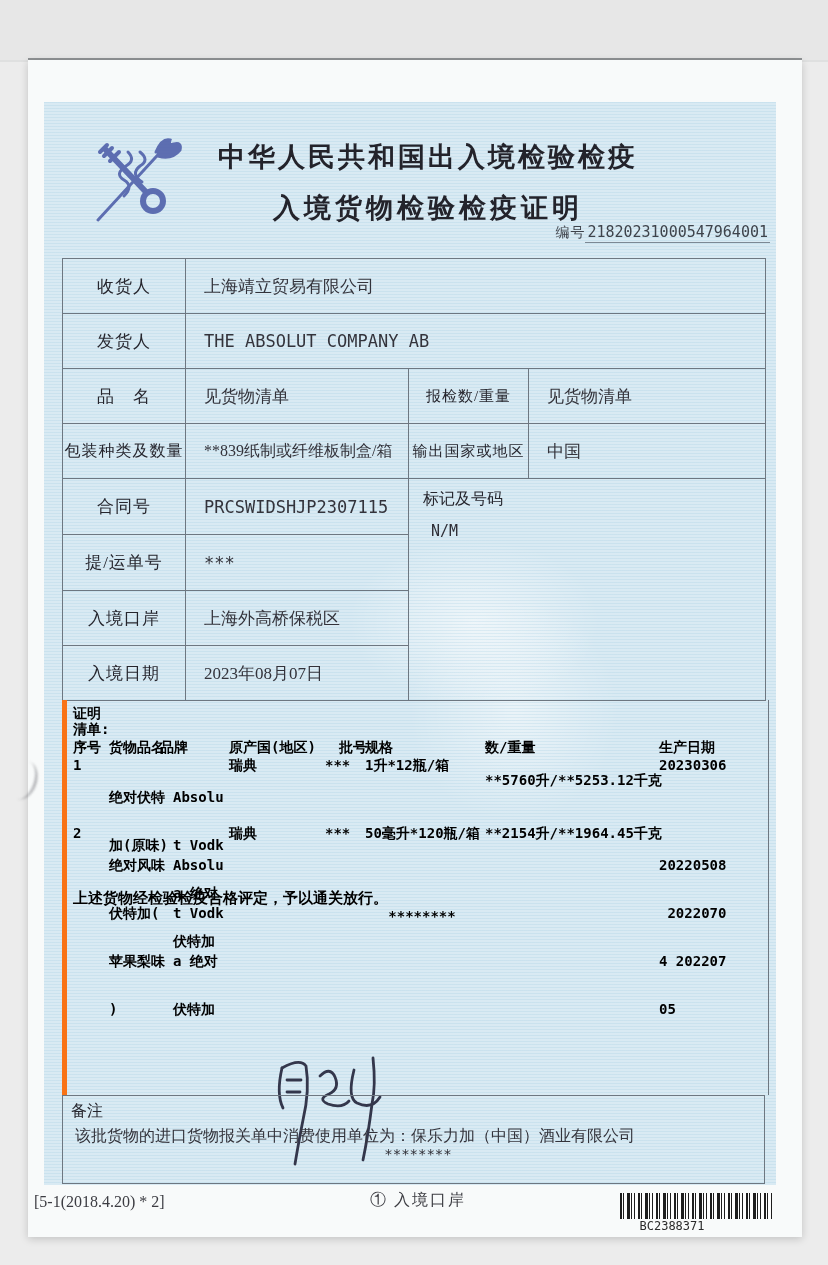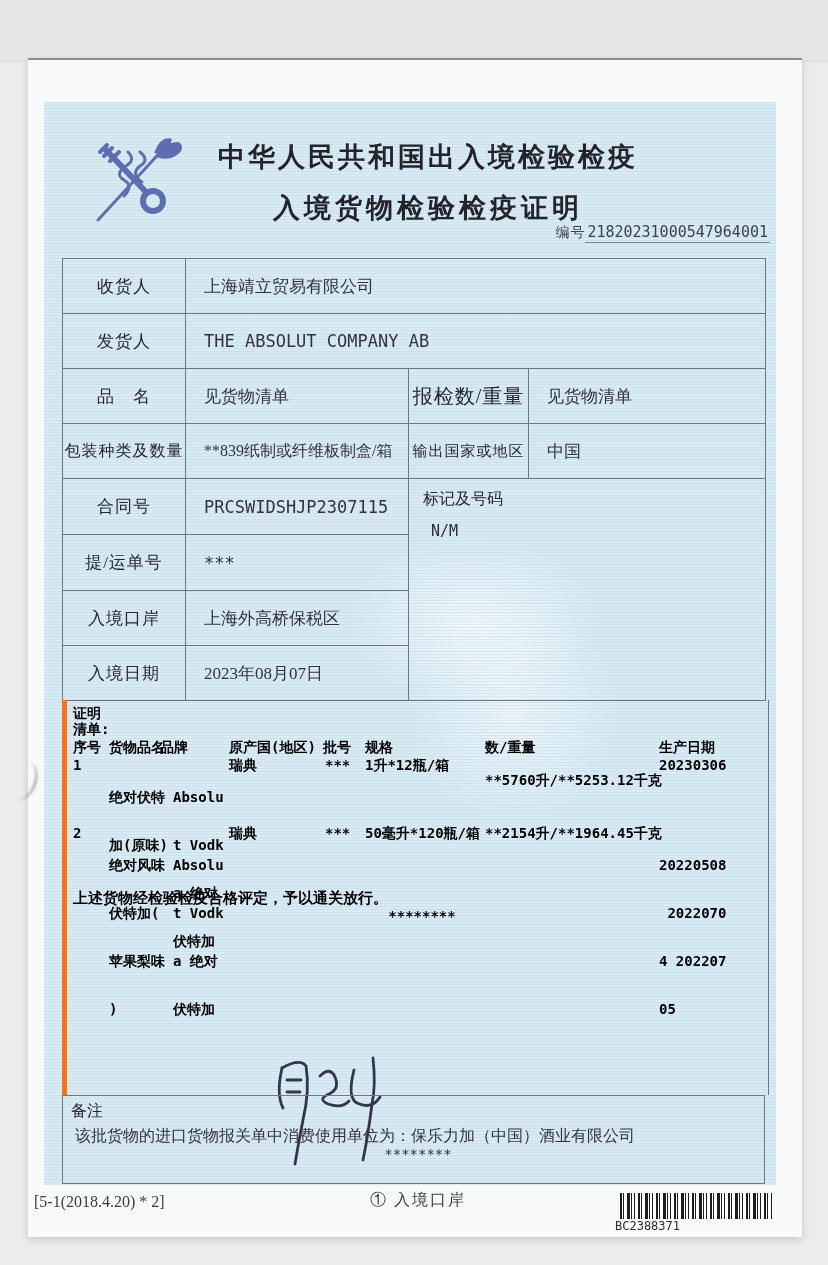"报检数/重量" td.lbl { font-size: 20px -> 15px }
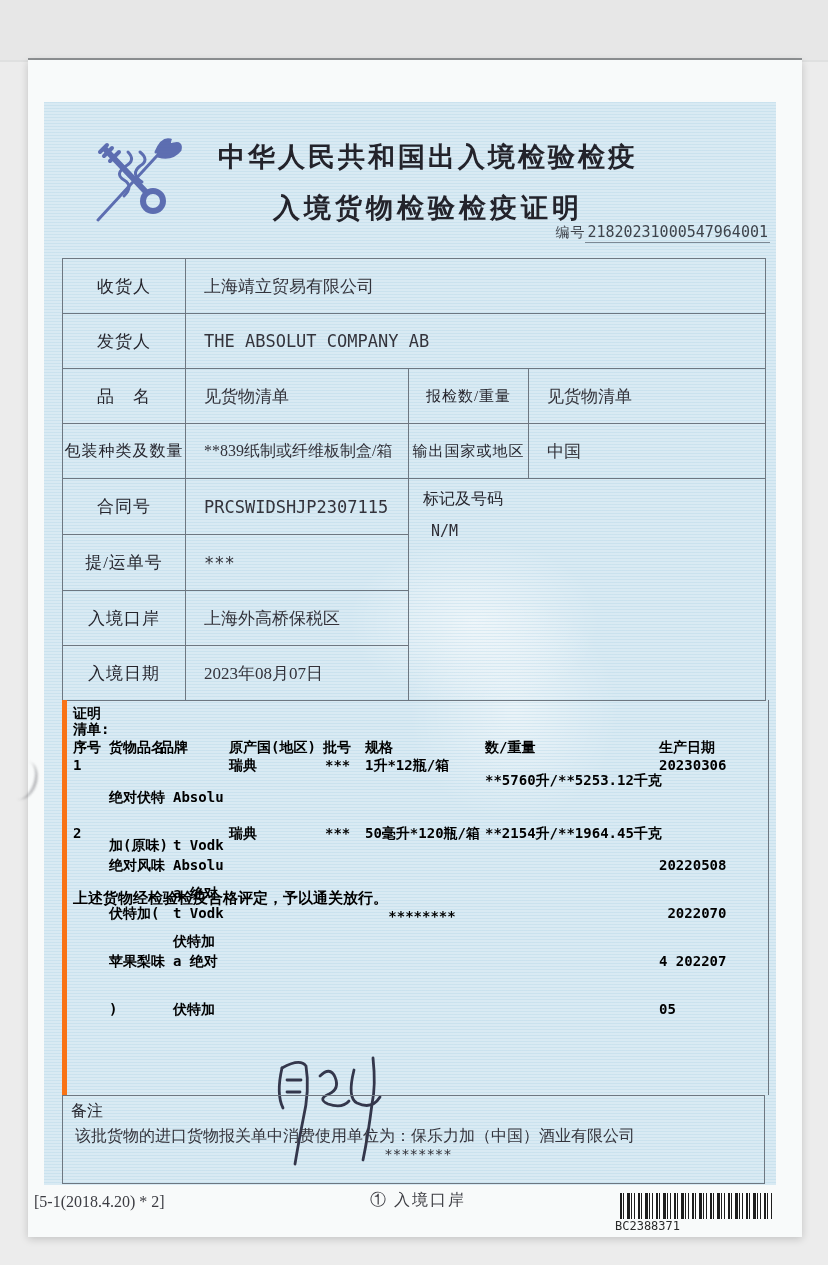"批号" div.abs { left: 256px -> 272px }
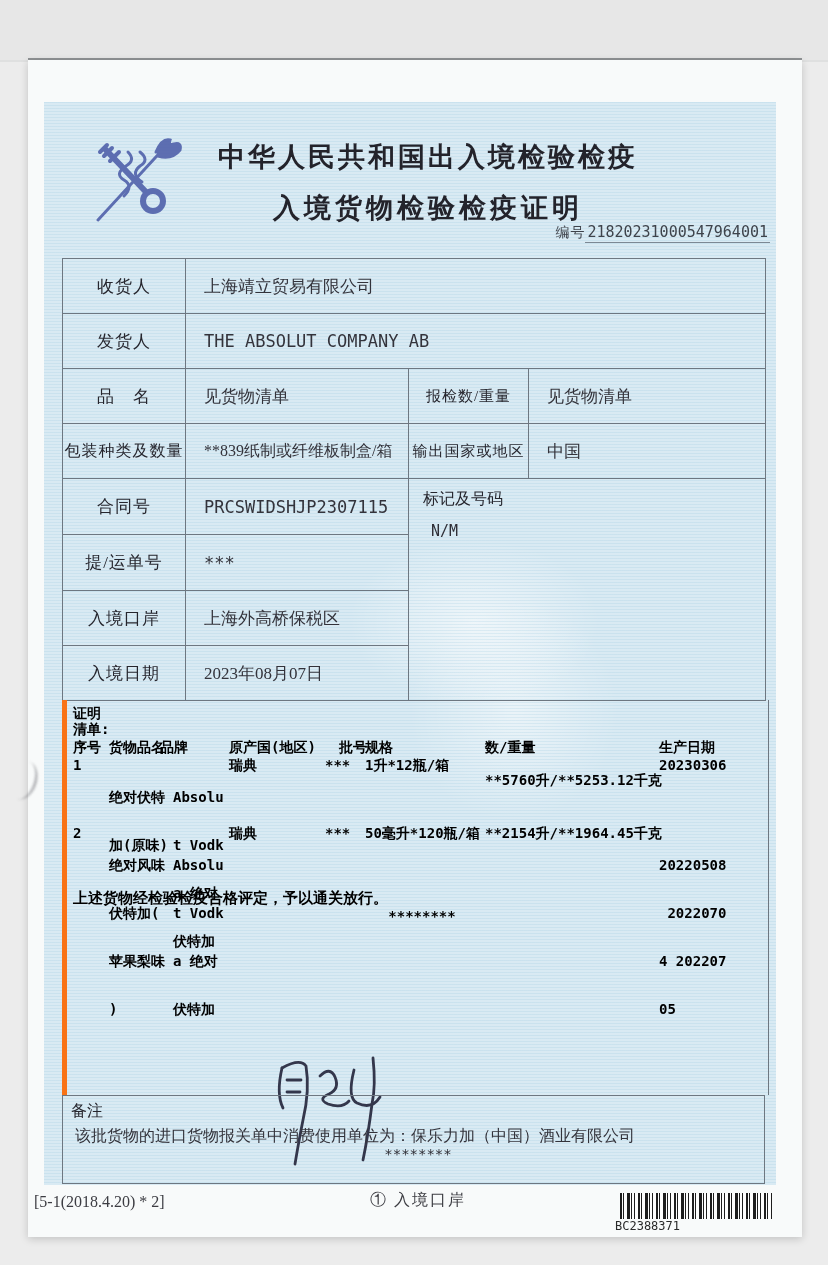"BC2388371" #barcodetext { left: 587px -> 568px; text-align: left -> center }
